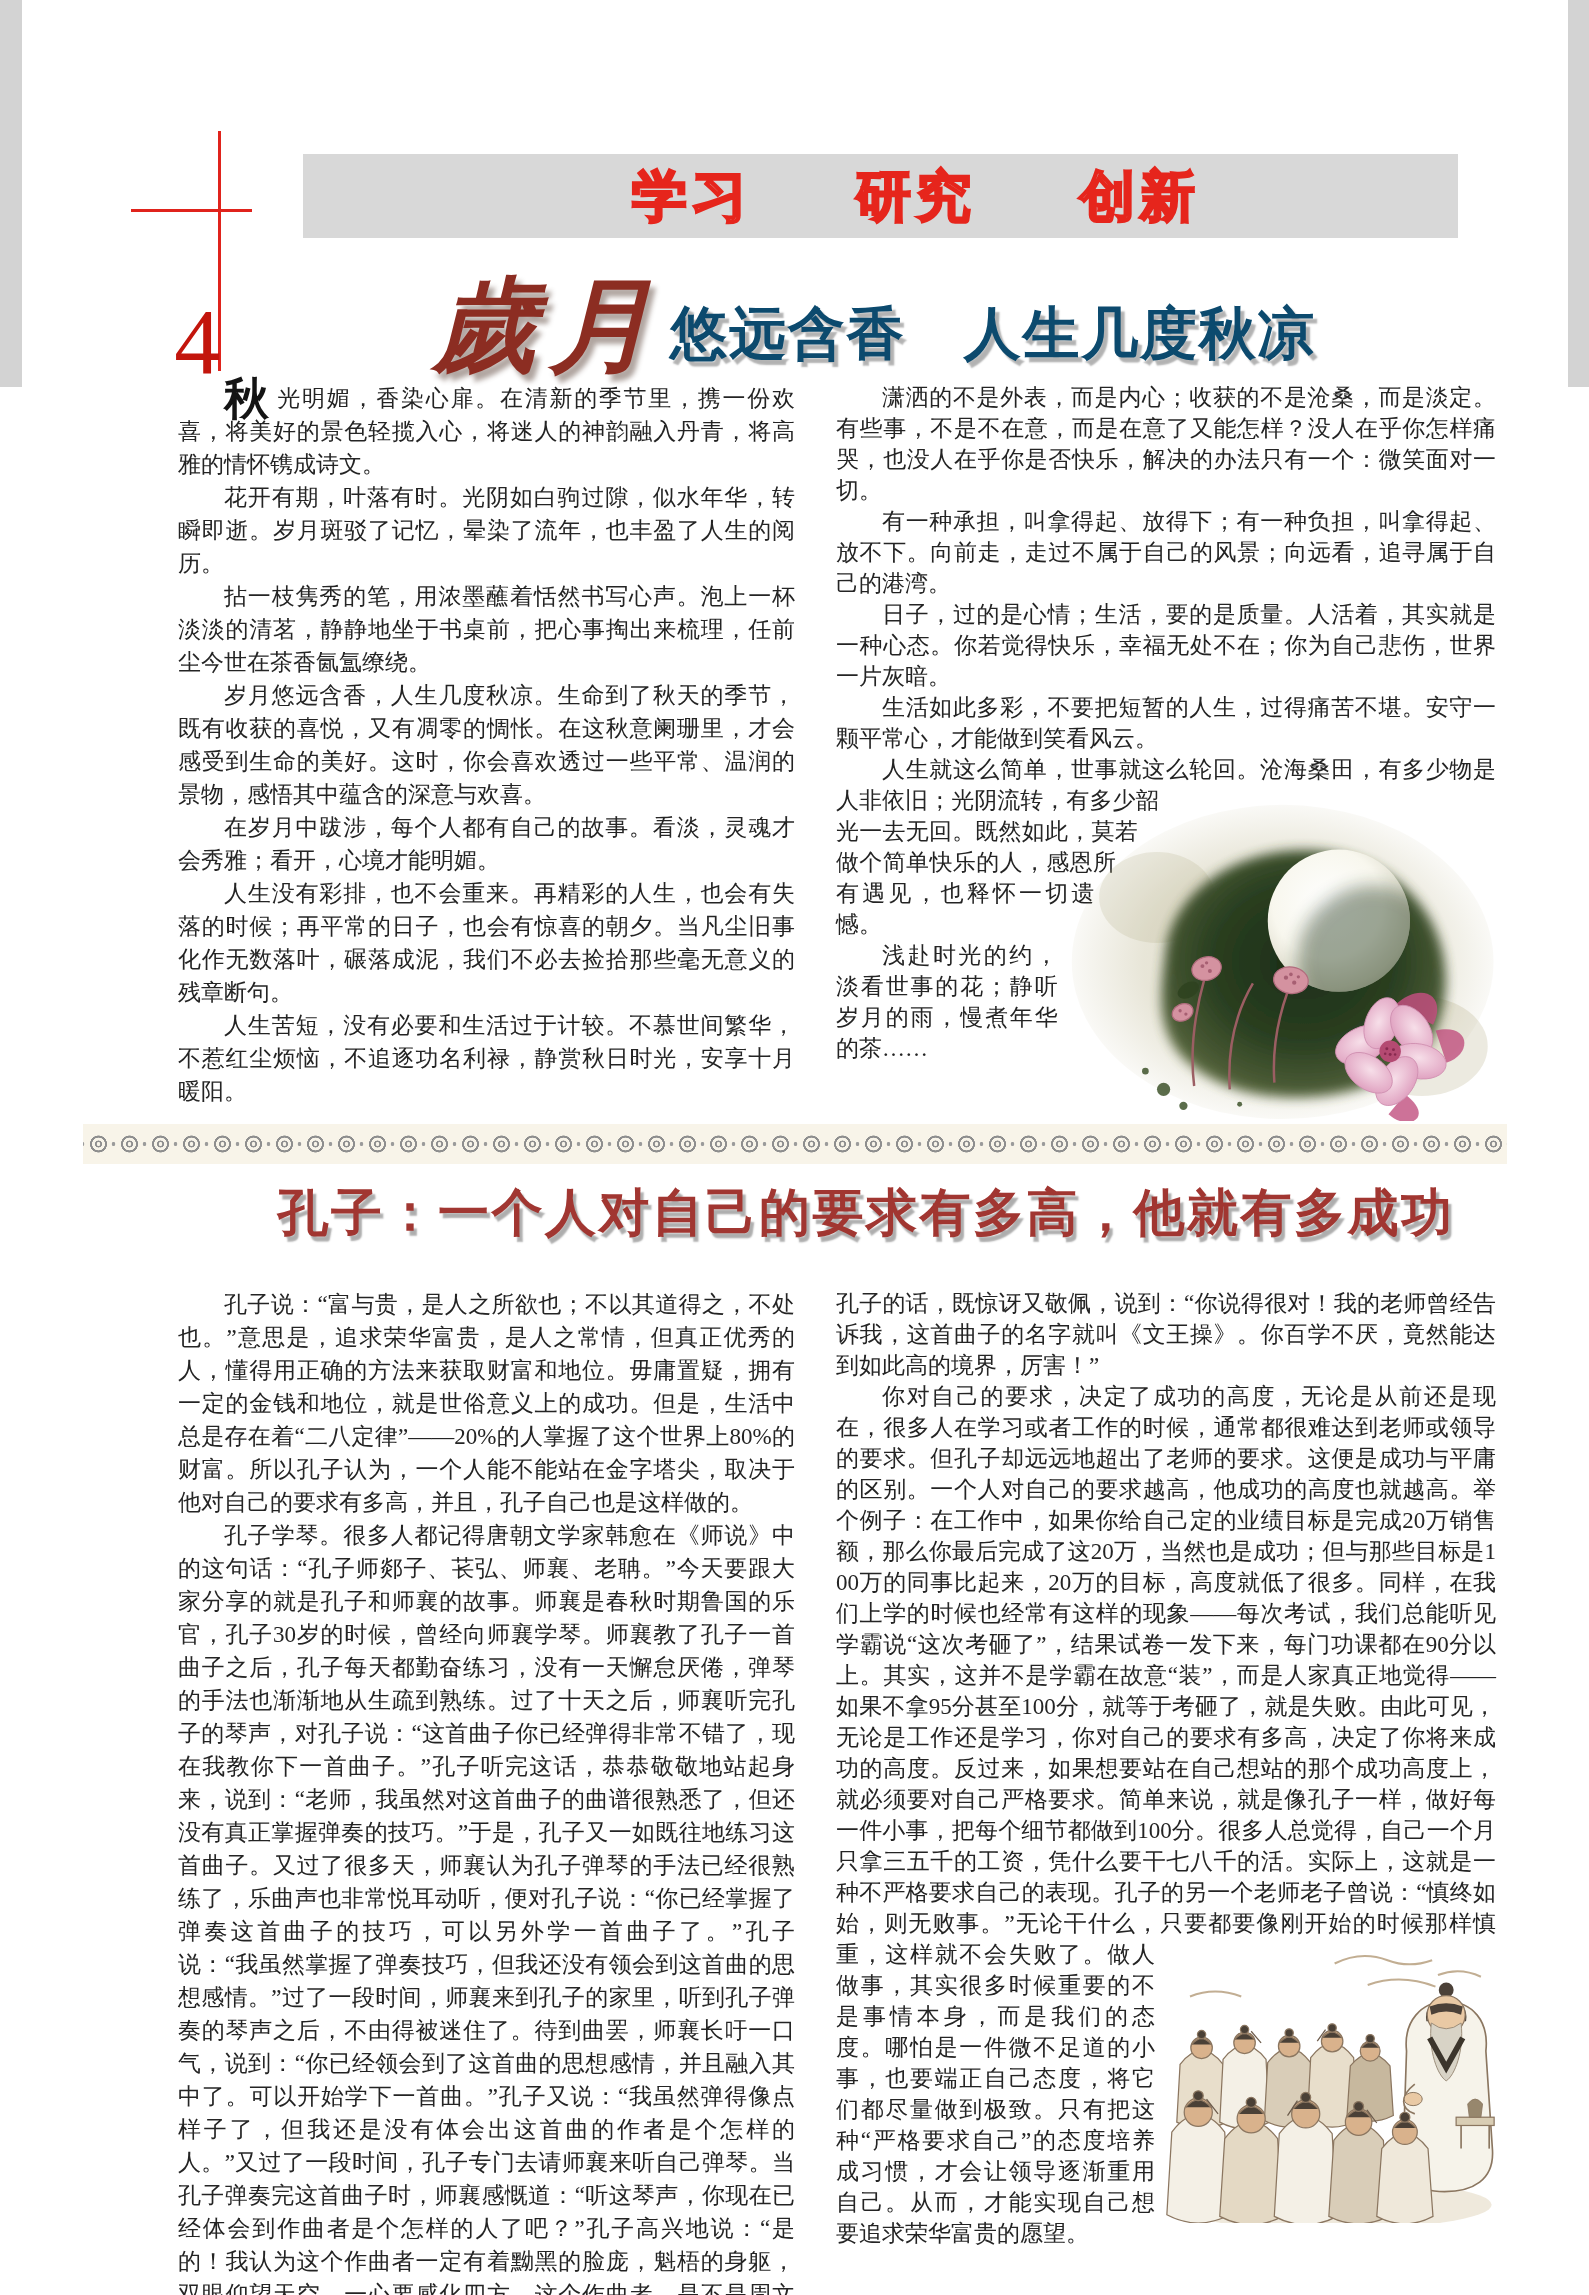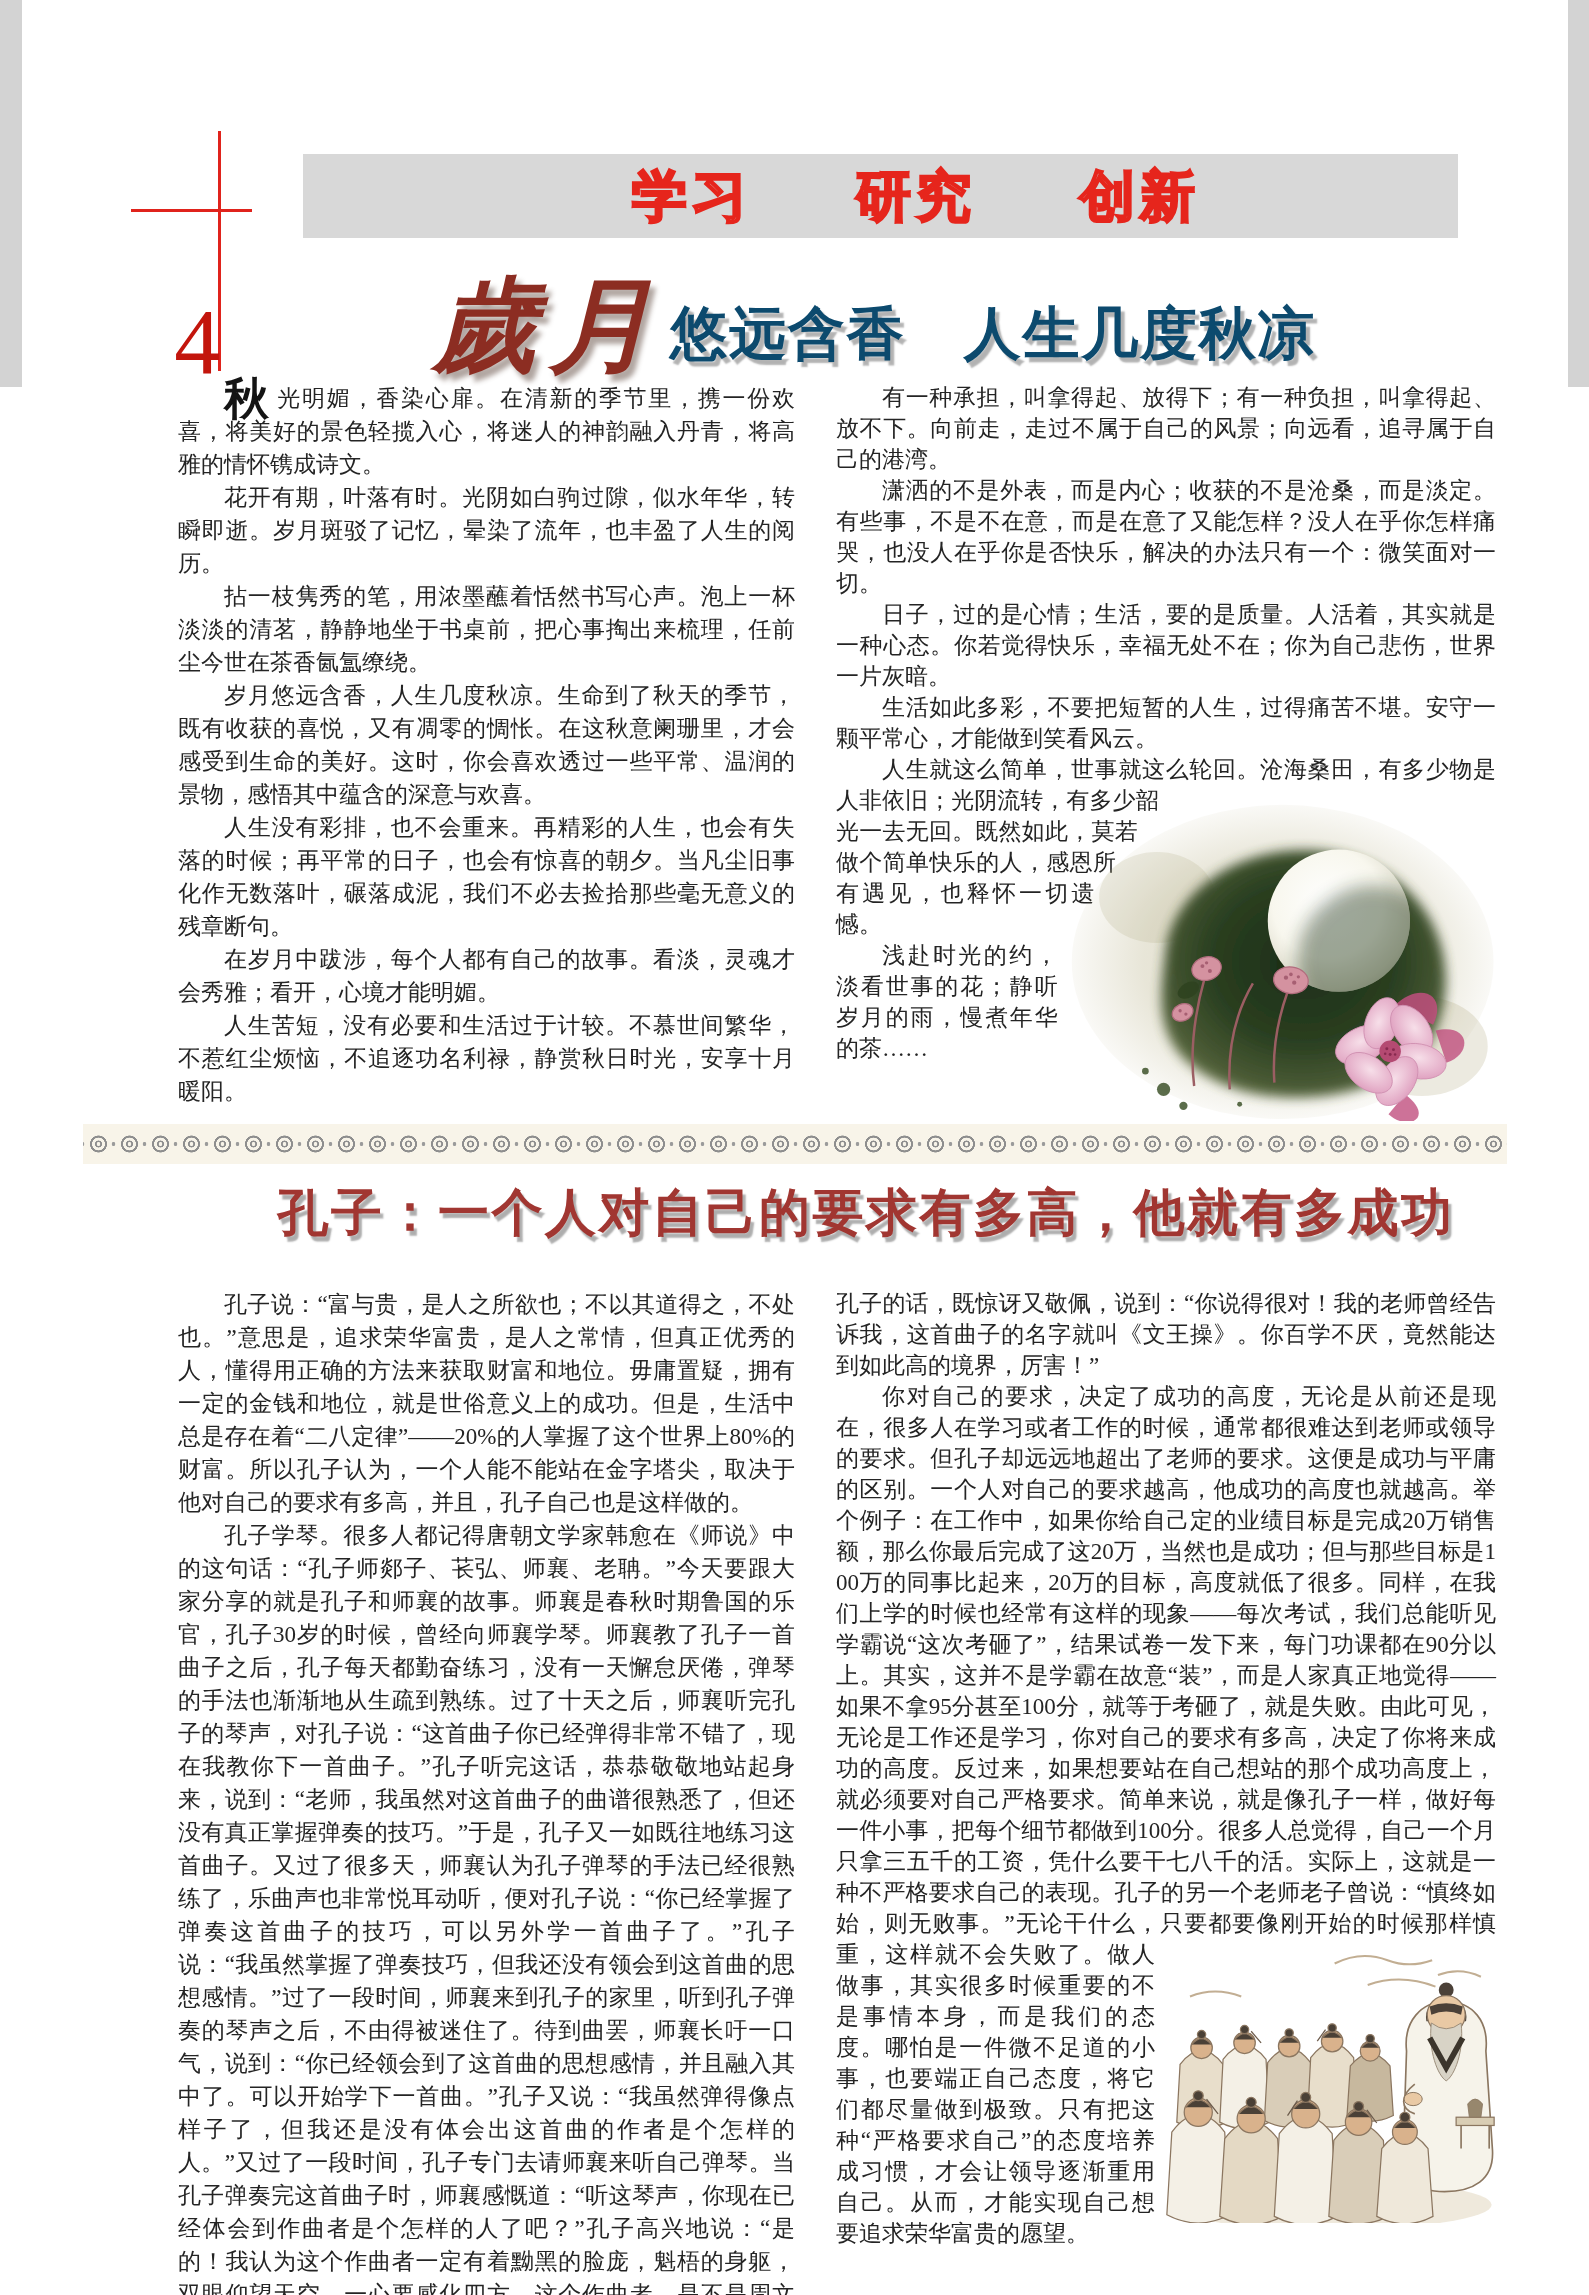"有一种承担，叫拿得起、放得下；有一种负担，叫拿得起、放不下。向前走，走过不属于自" p.body-p { order: before "潇洒的不是外表，而是内心；收获的不是沧桑，而是淡定。有些事，不是不在意，而是在意" -> after "潇洒的不是外表，而是内心；收获的不是沧桑，而是淡定。有些事，不是不在意，而是在意" }
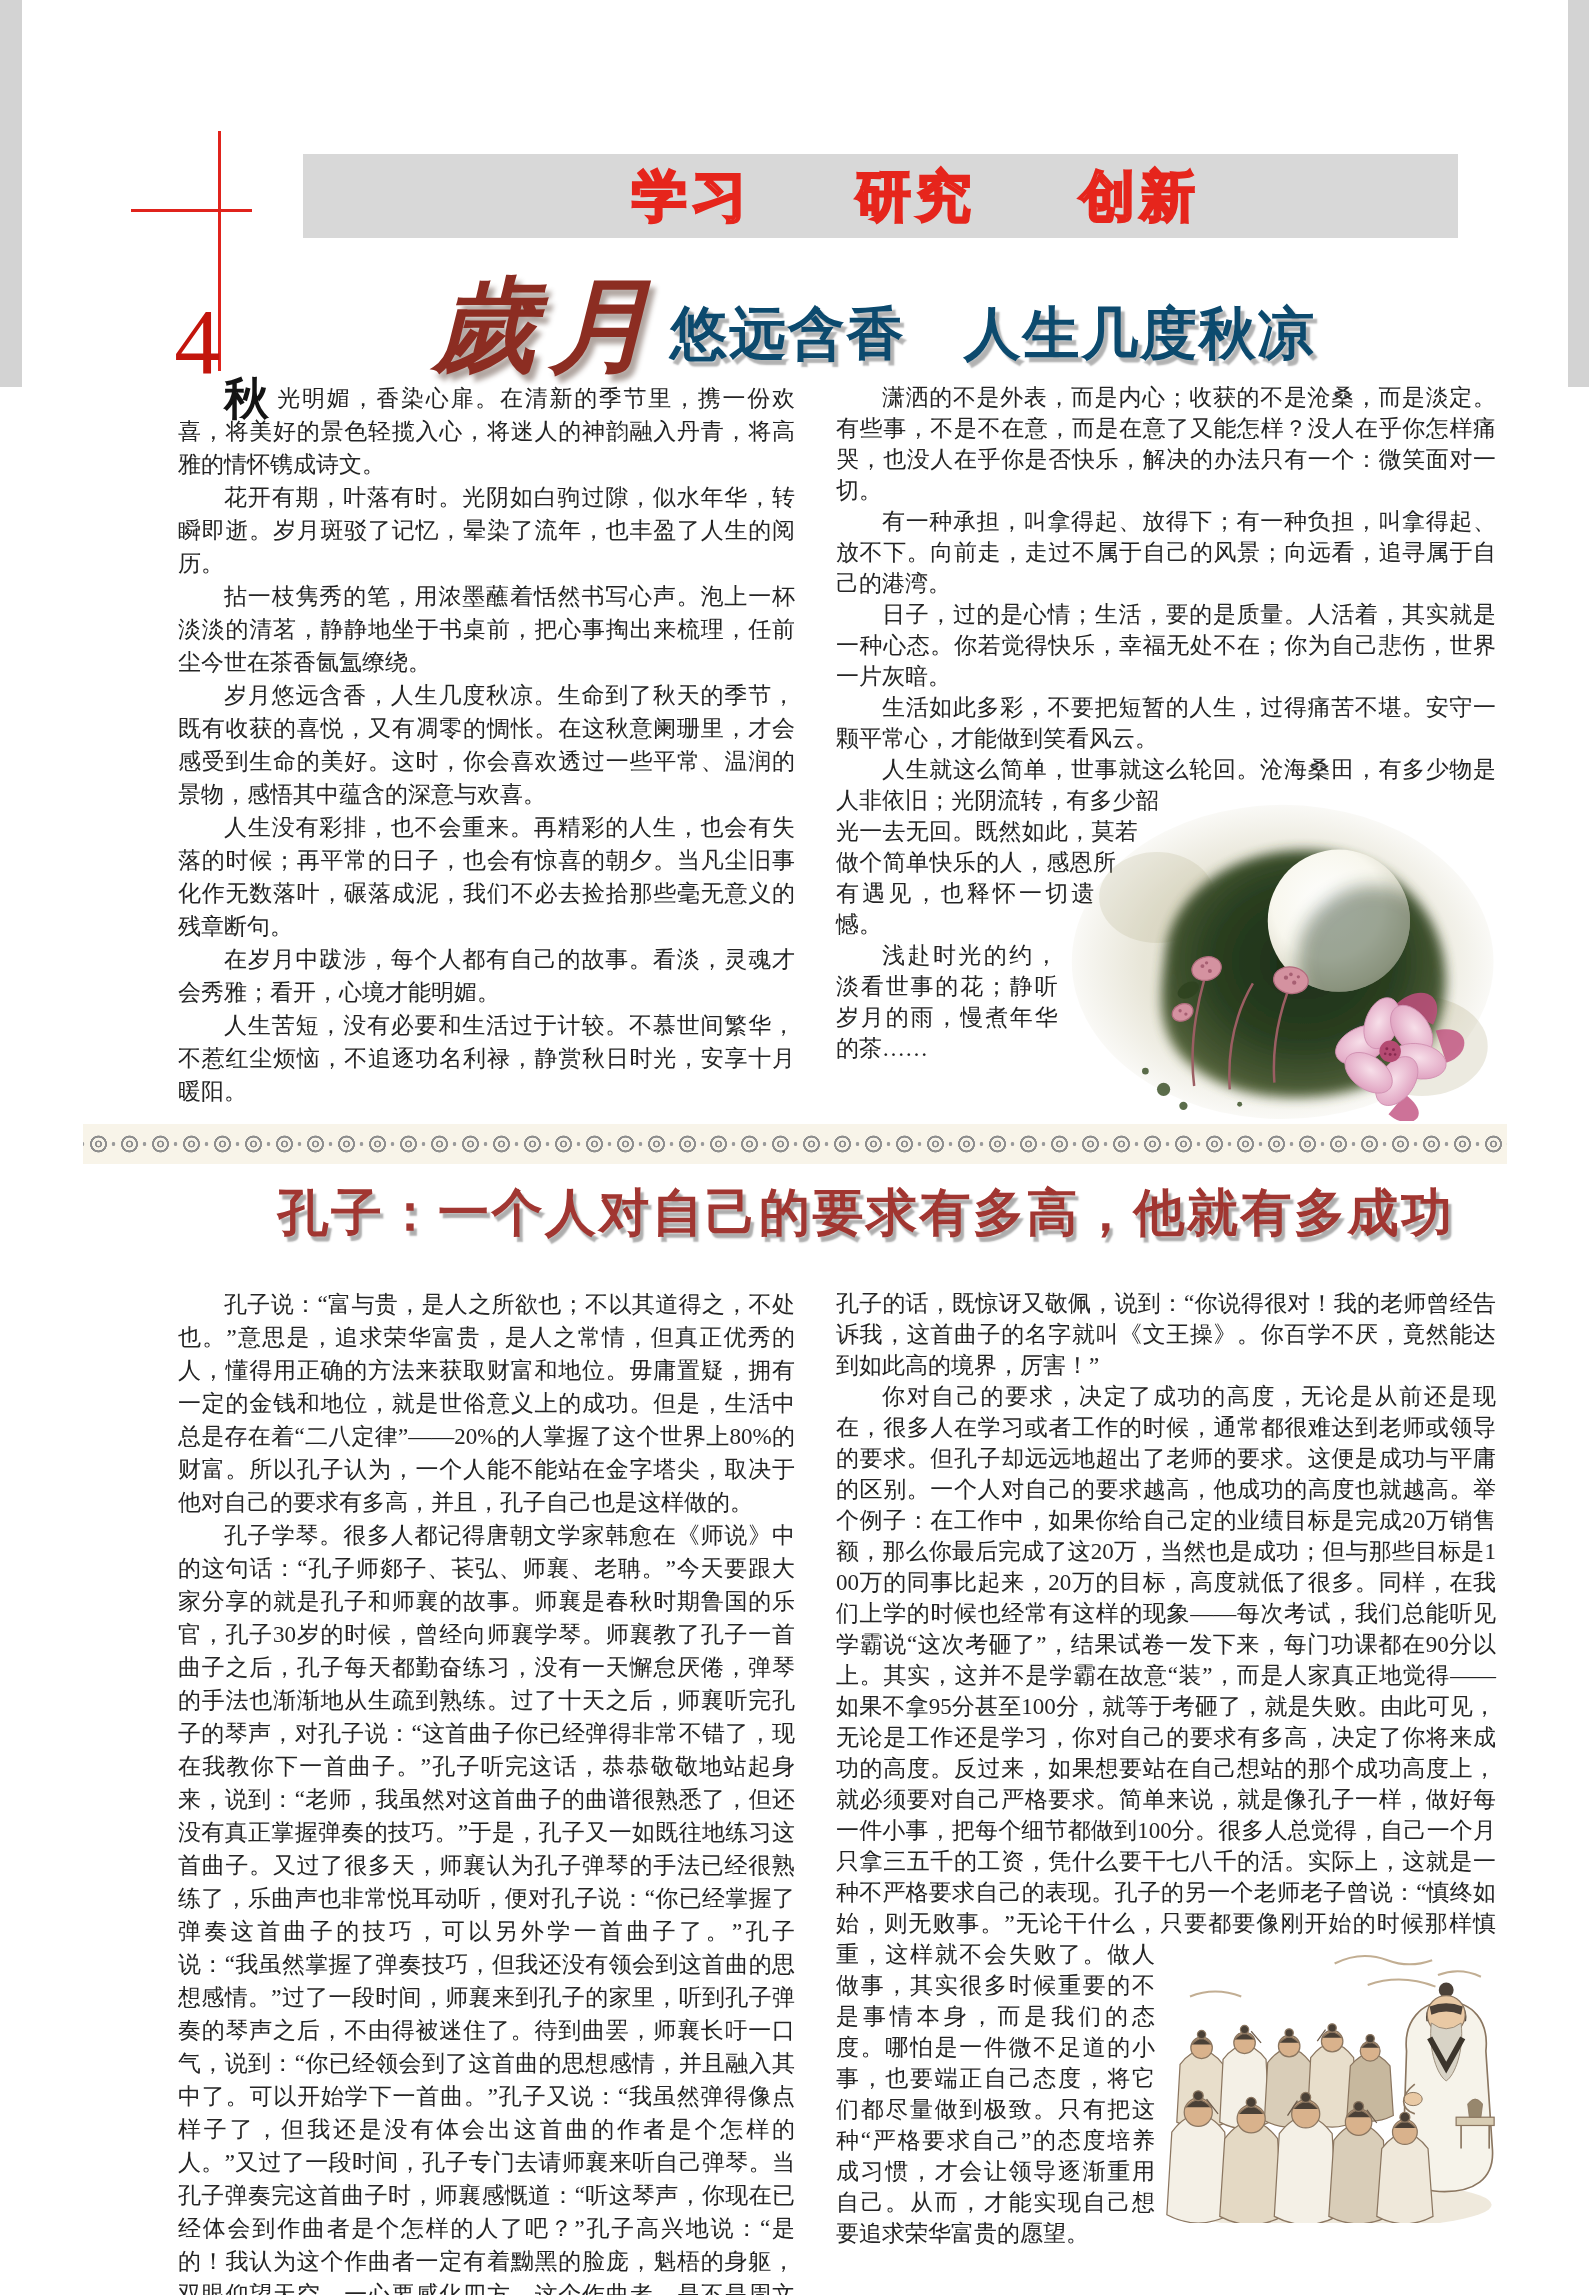"人生没有彩排，也不会重来。再精彩的人生，也会有失落的时候；再平常的日子，也会有惊" p.body-p { order: before "在岁月中跋涉，每个人都有自己的故事。看淡，灵魂才会秀雅；看开，心境才能明媚。" -> after "在岁月中跋涉，每个人都有自己的故事。看淡，灵魂才会秀雅；看开，心境才能明媚。" }
